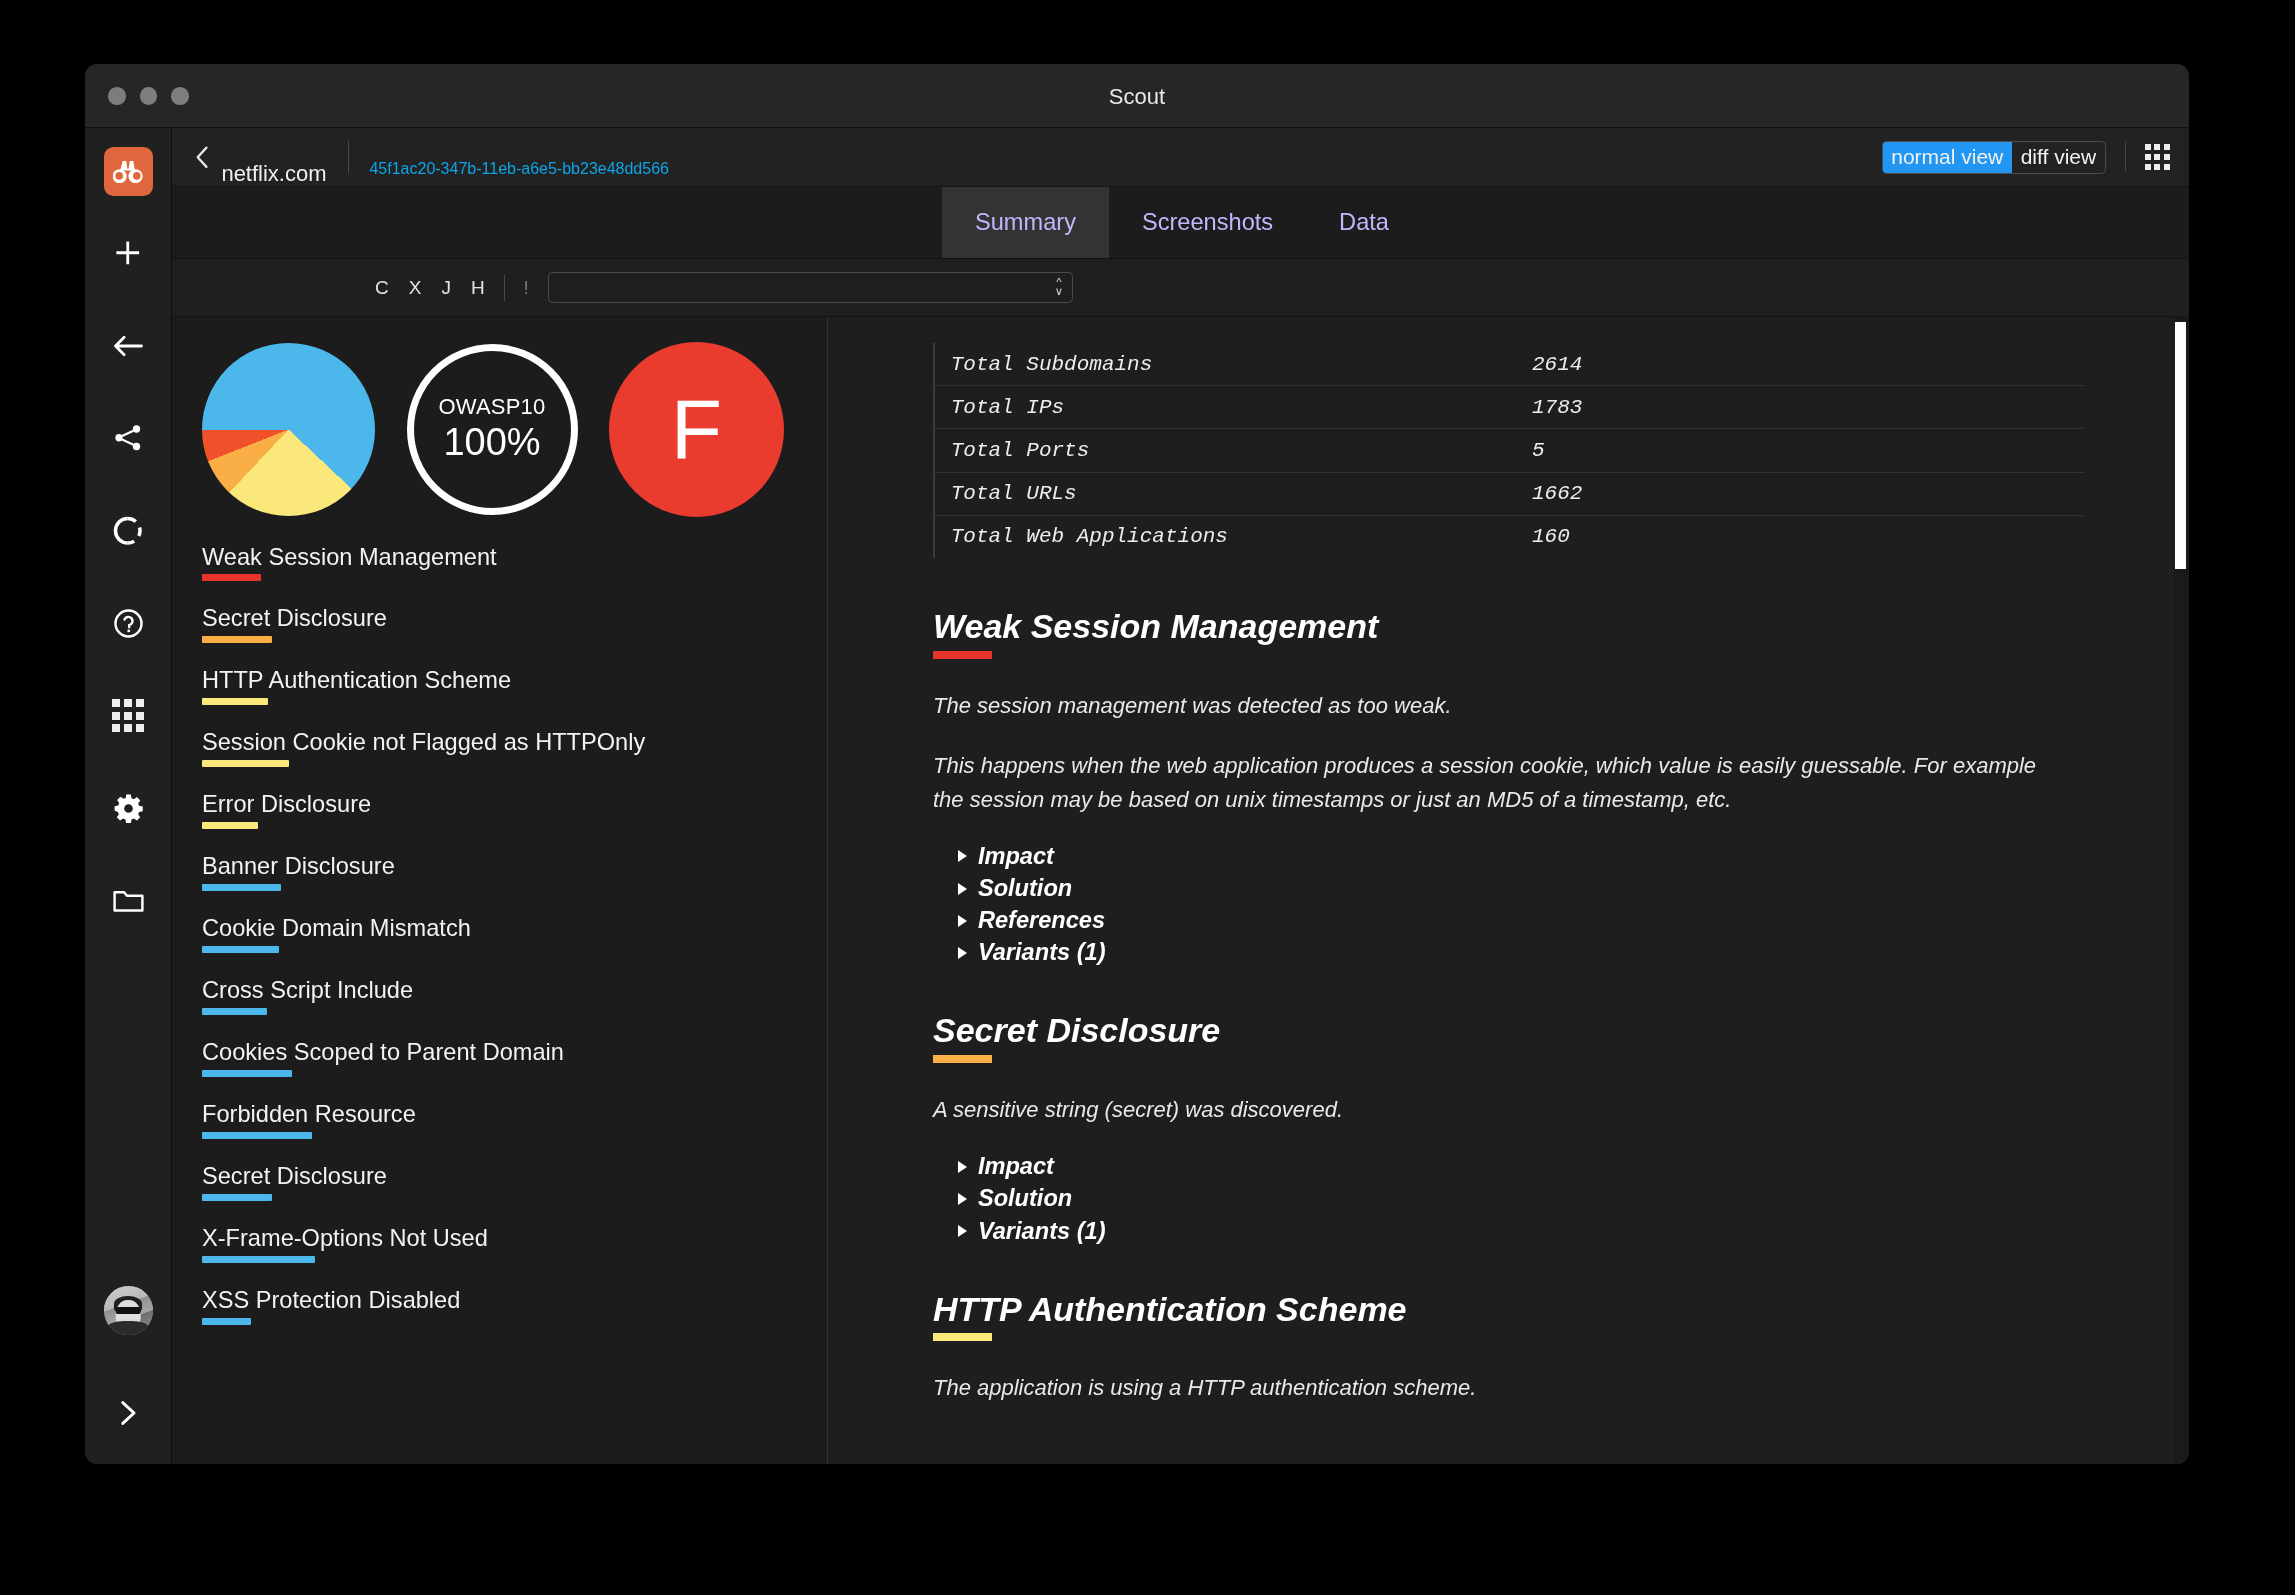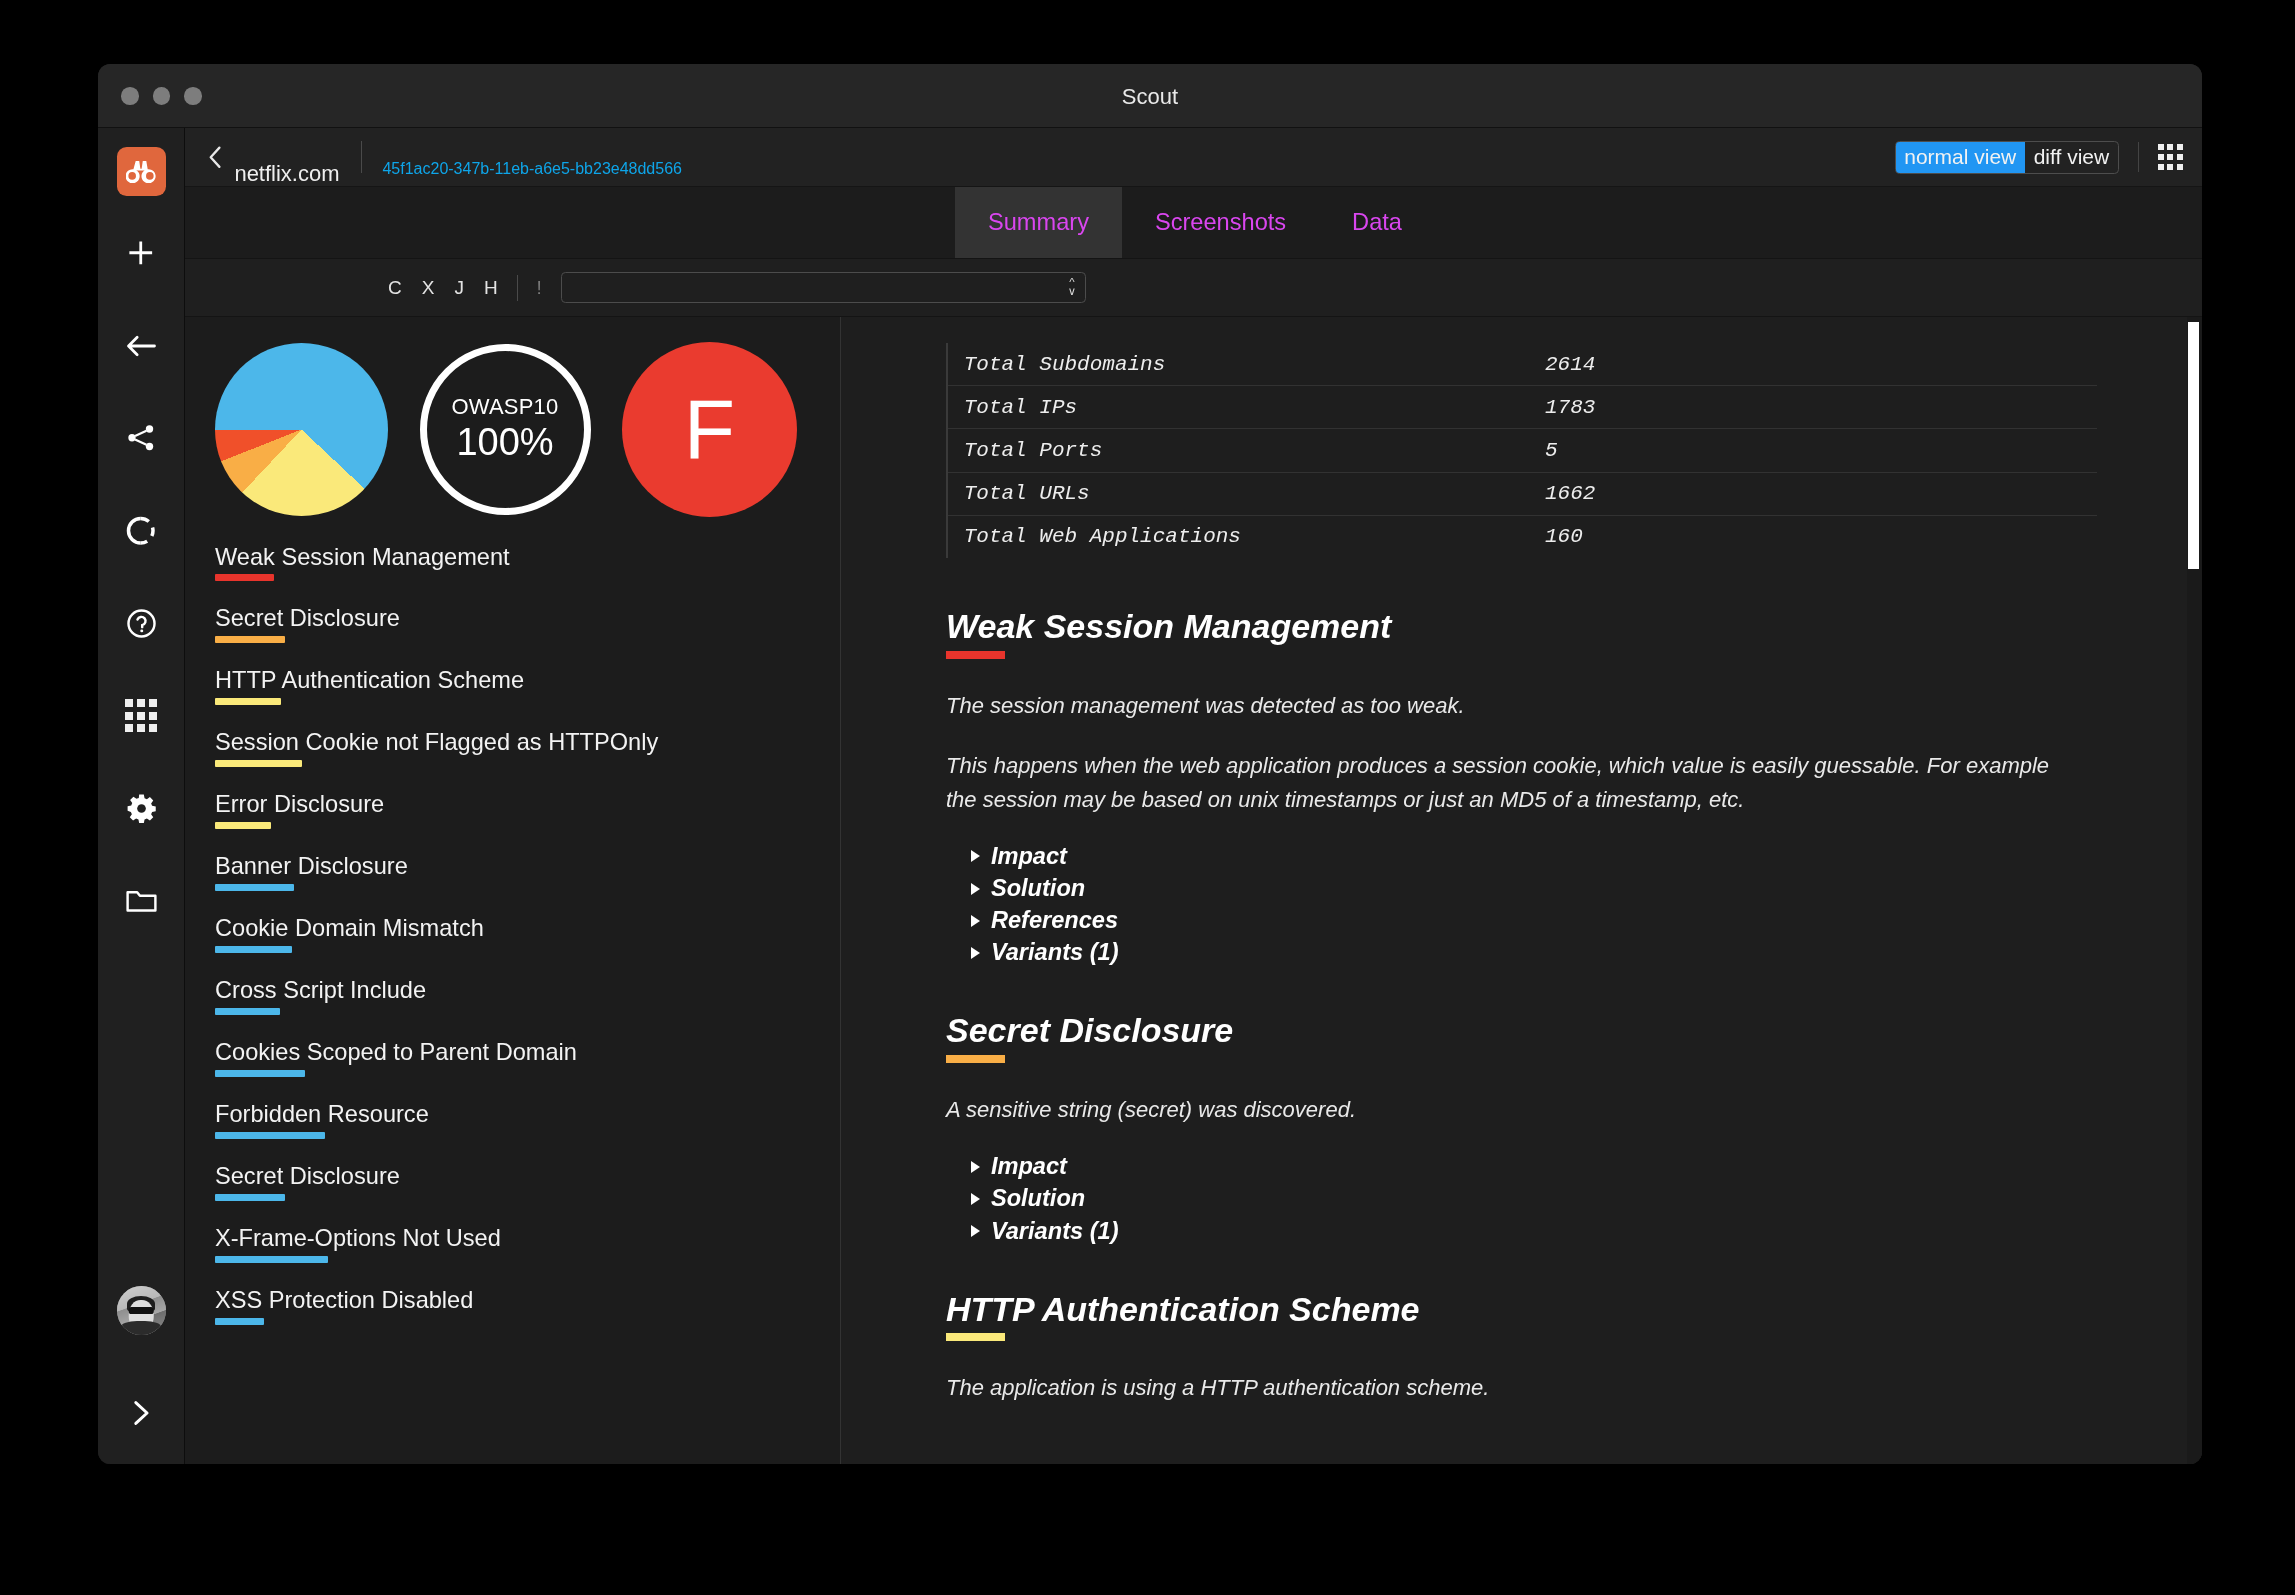"Scout" .window { left: 98px -> 85px }
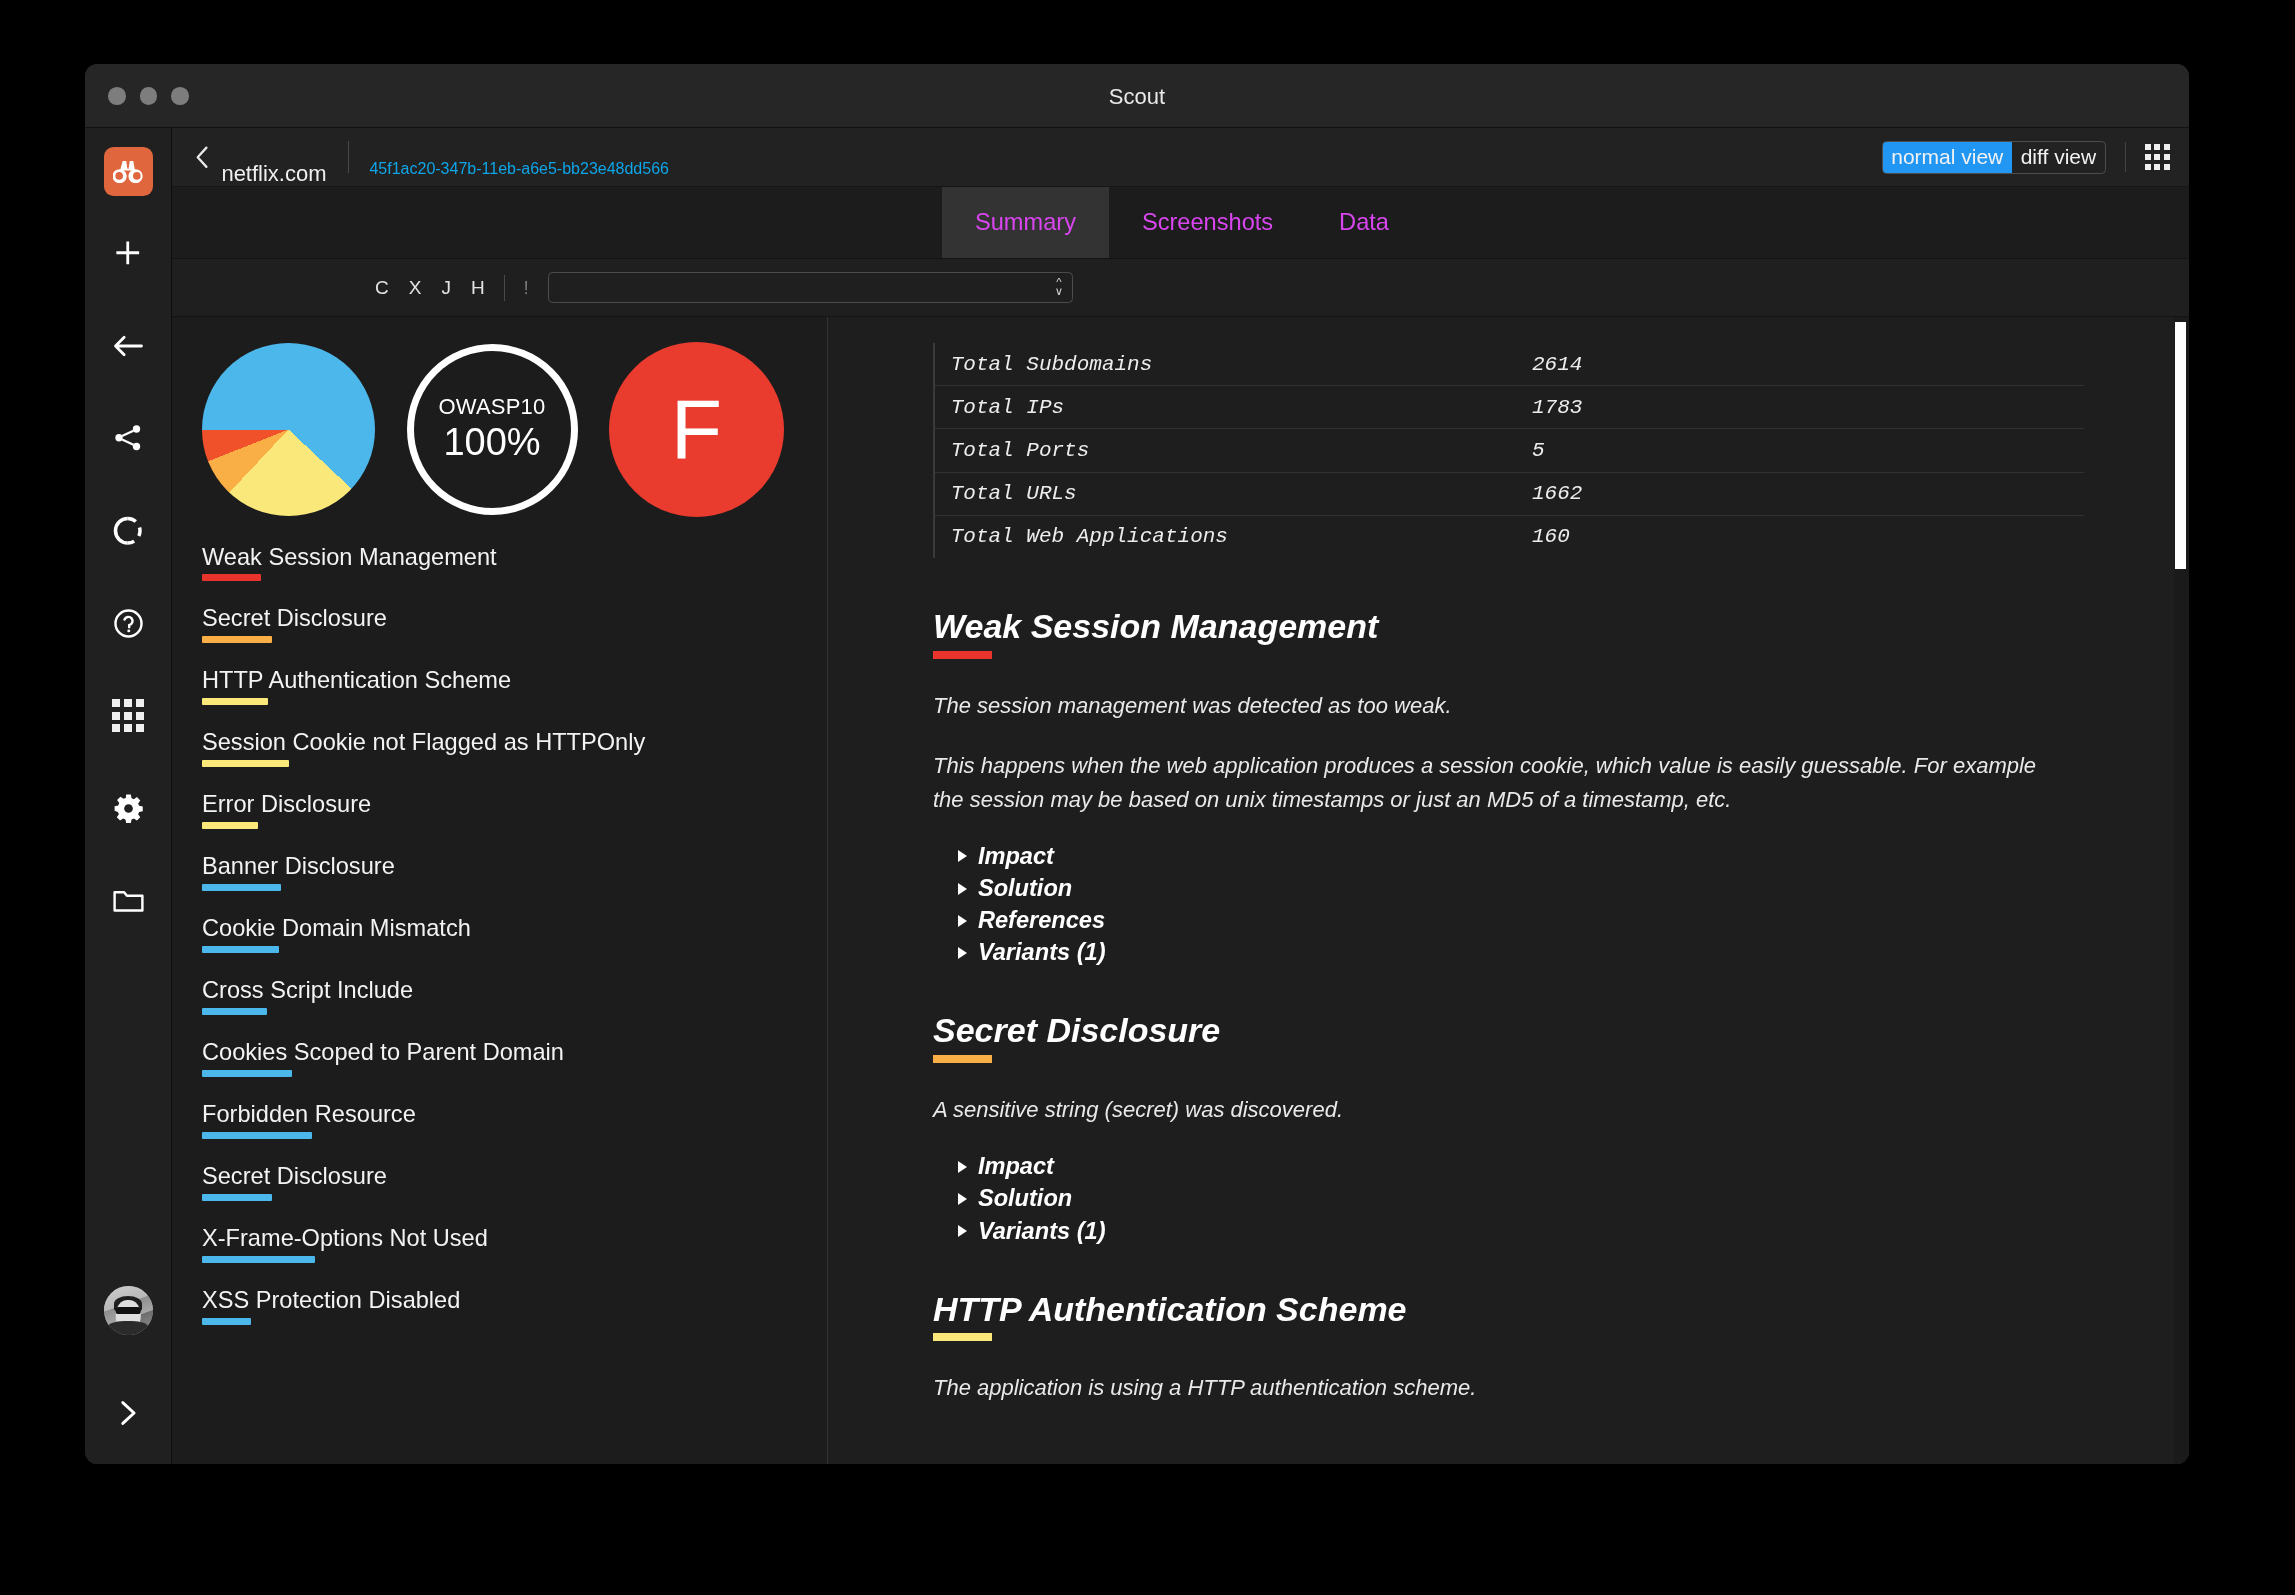"Summary" .tab { color: #d946ef -> #c4b5fd }
